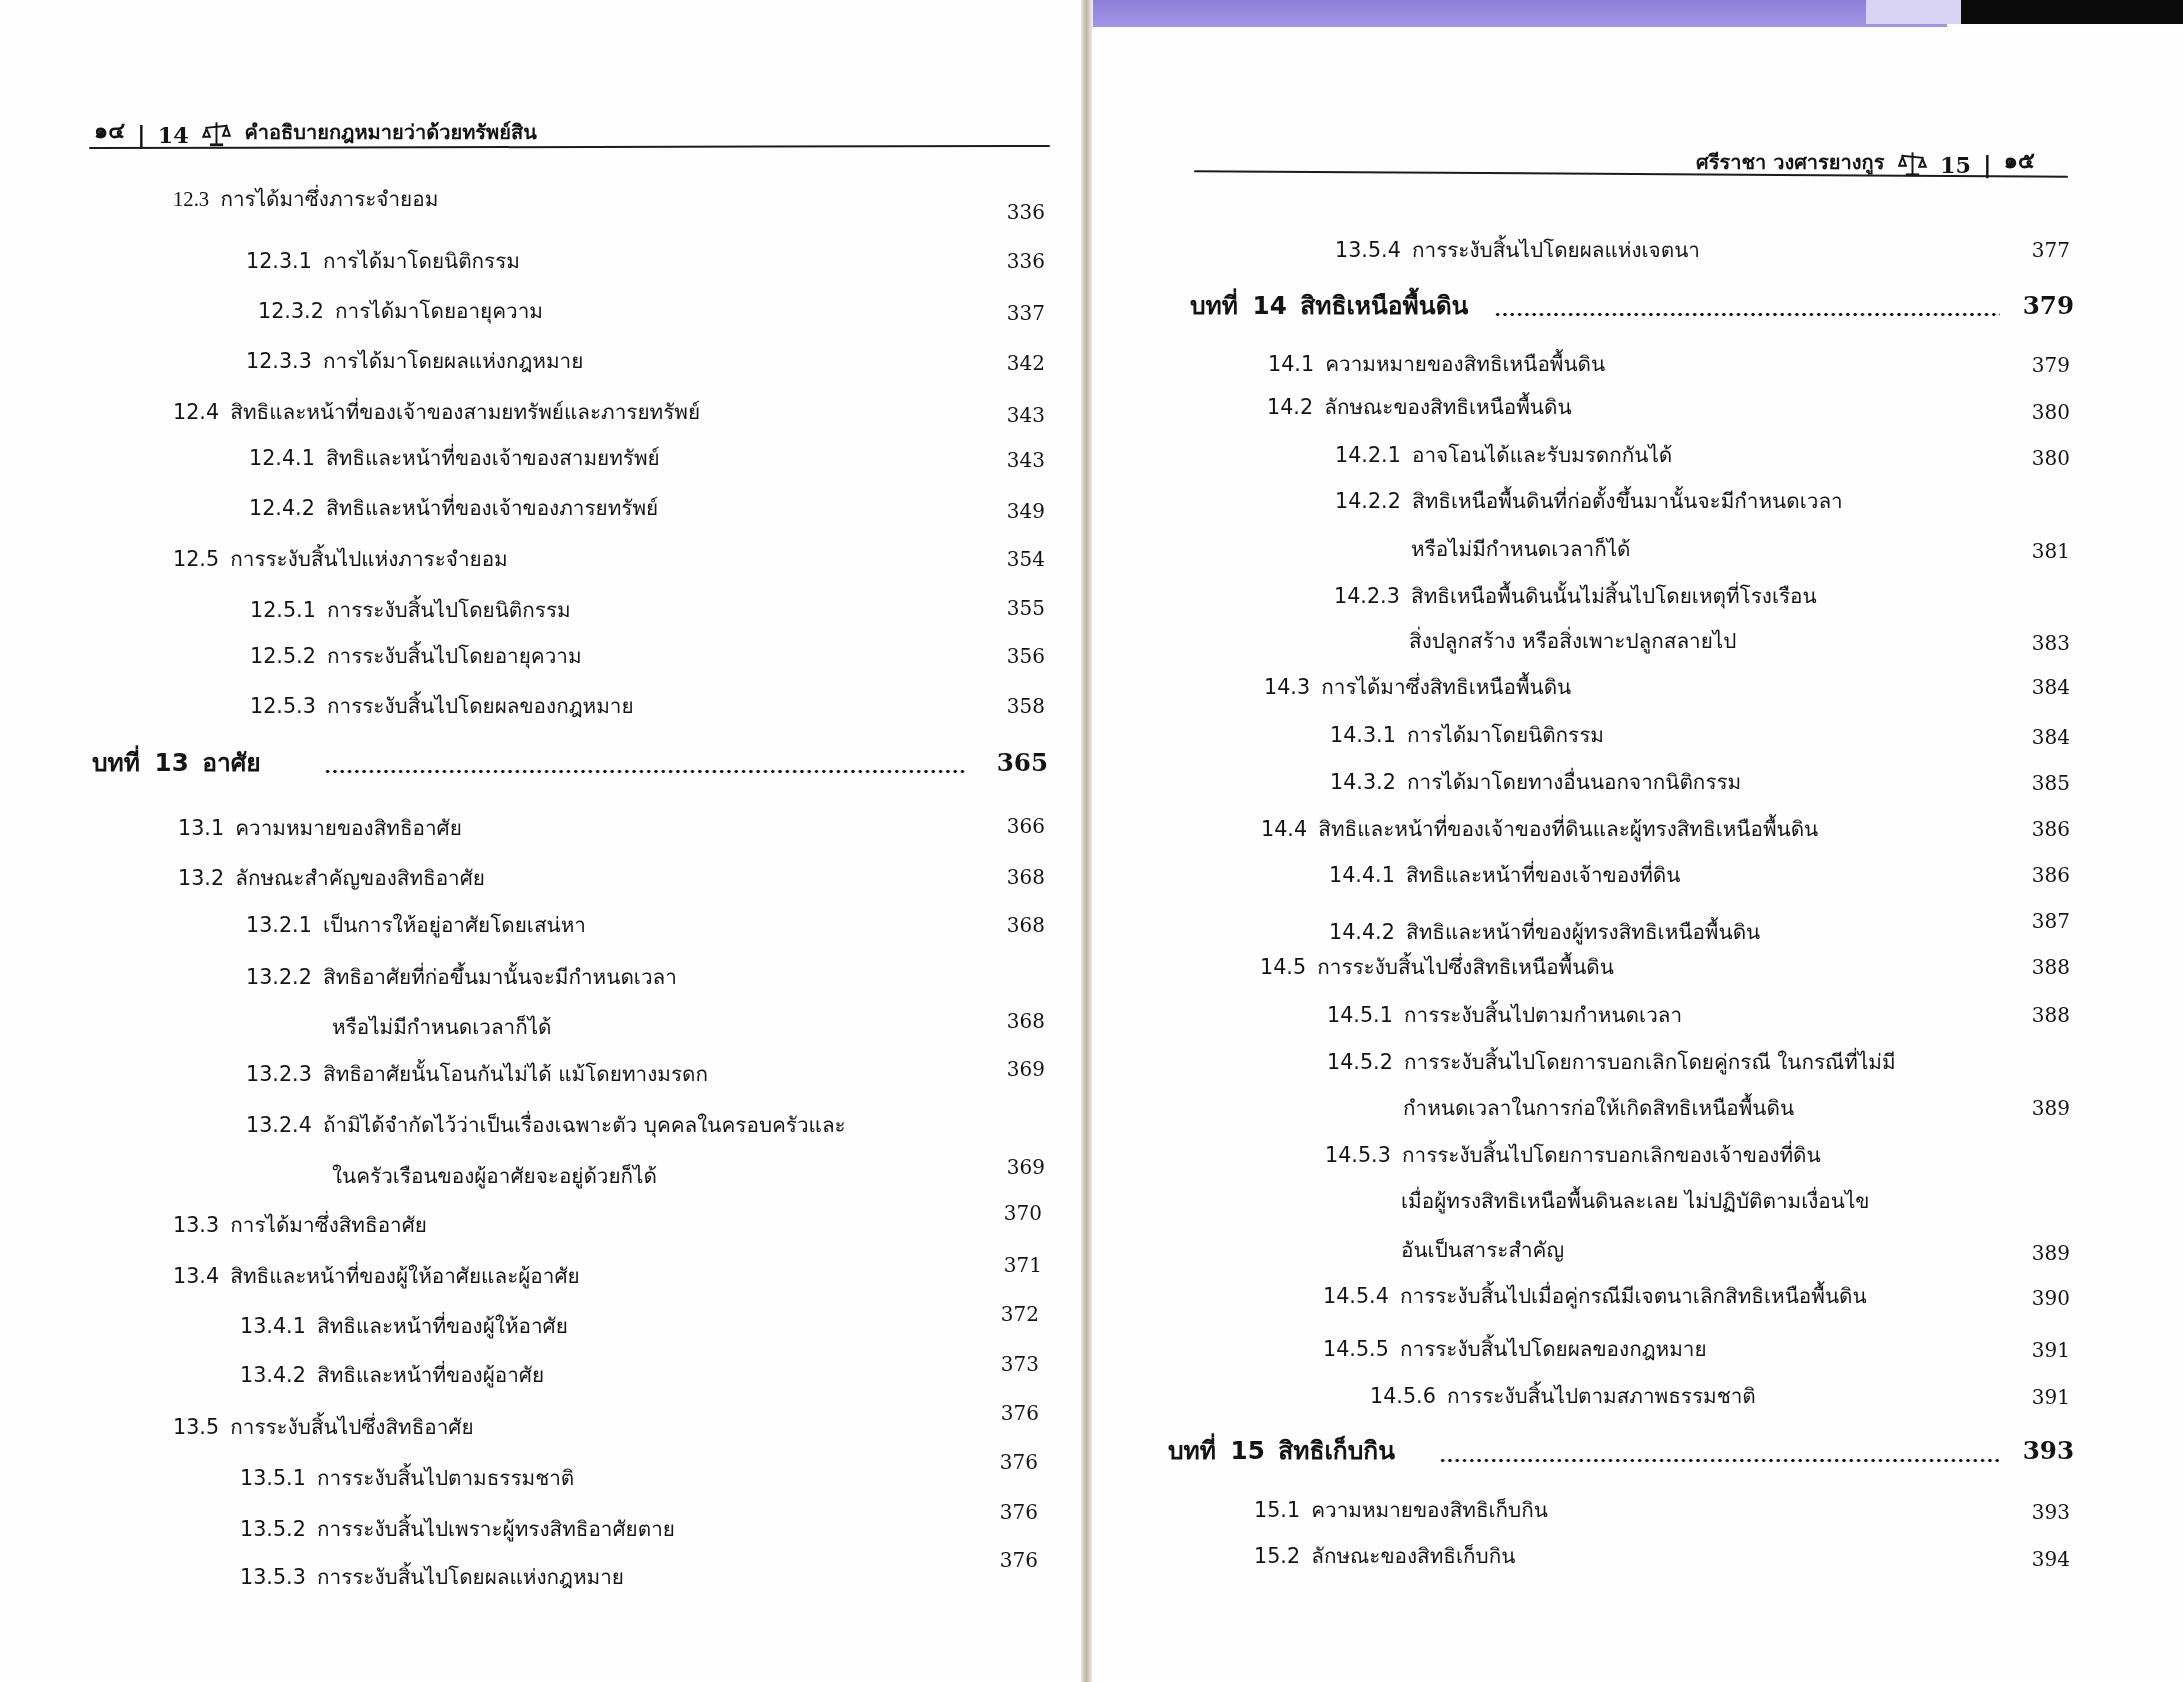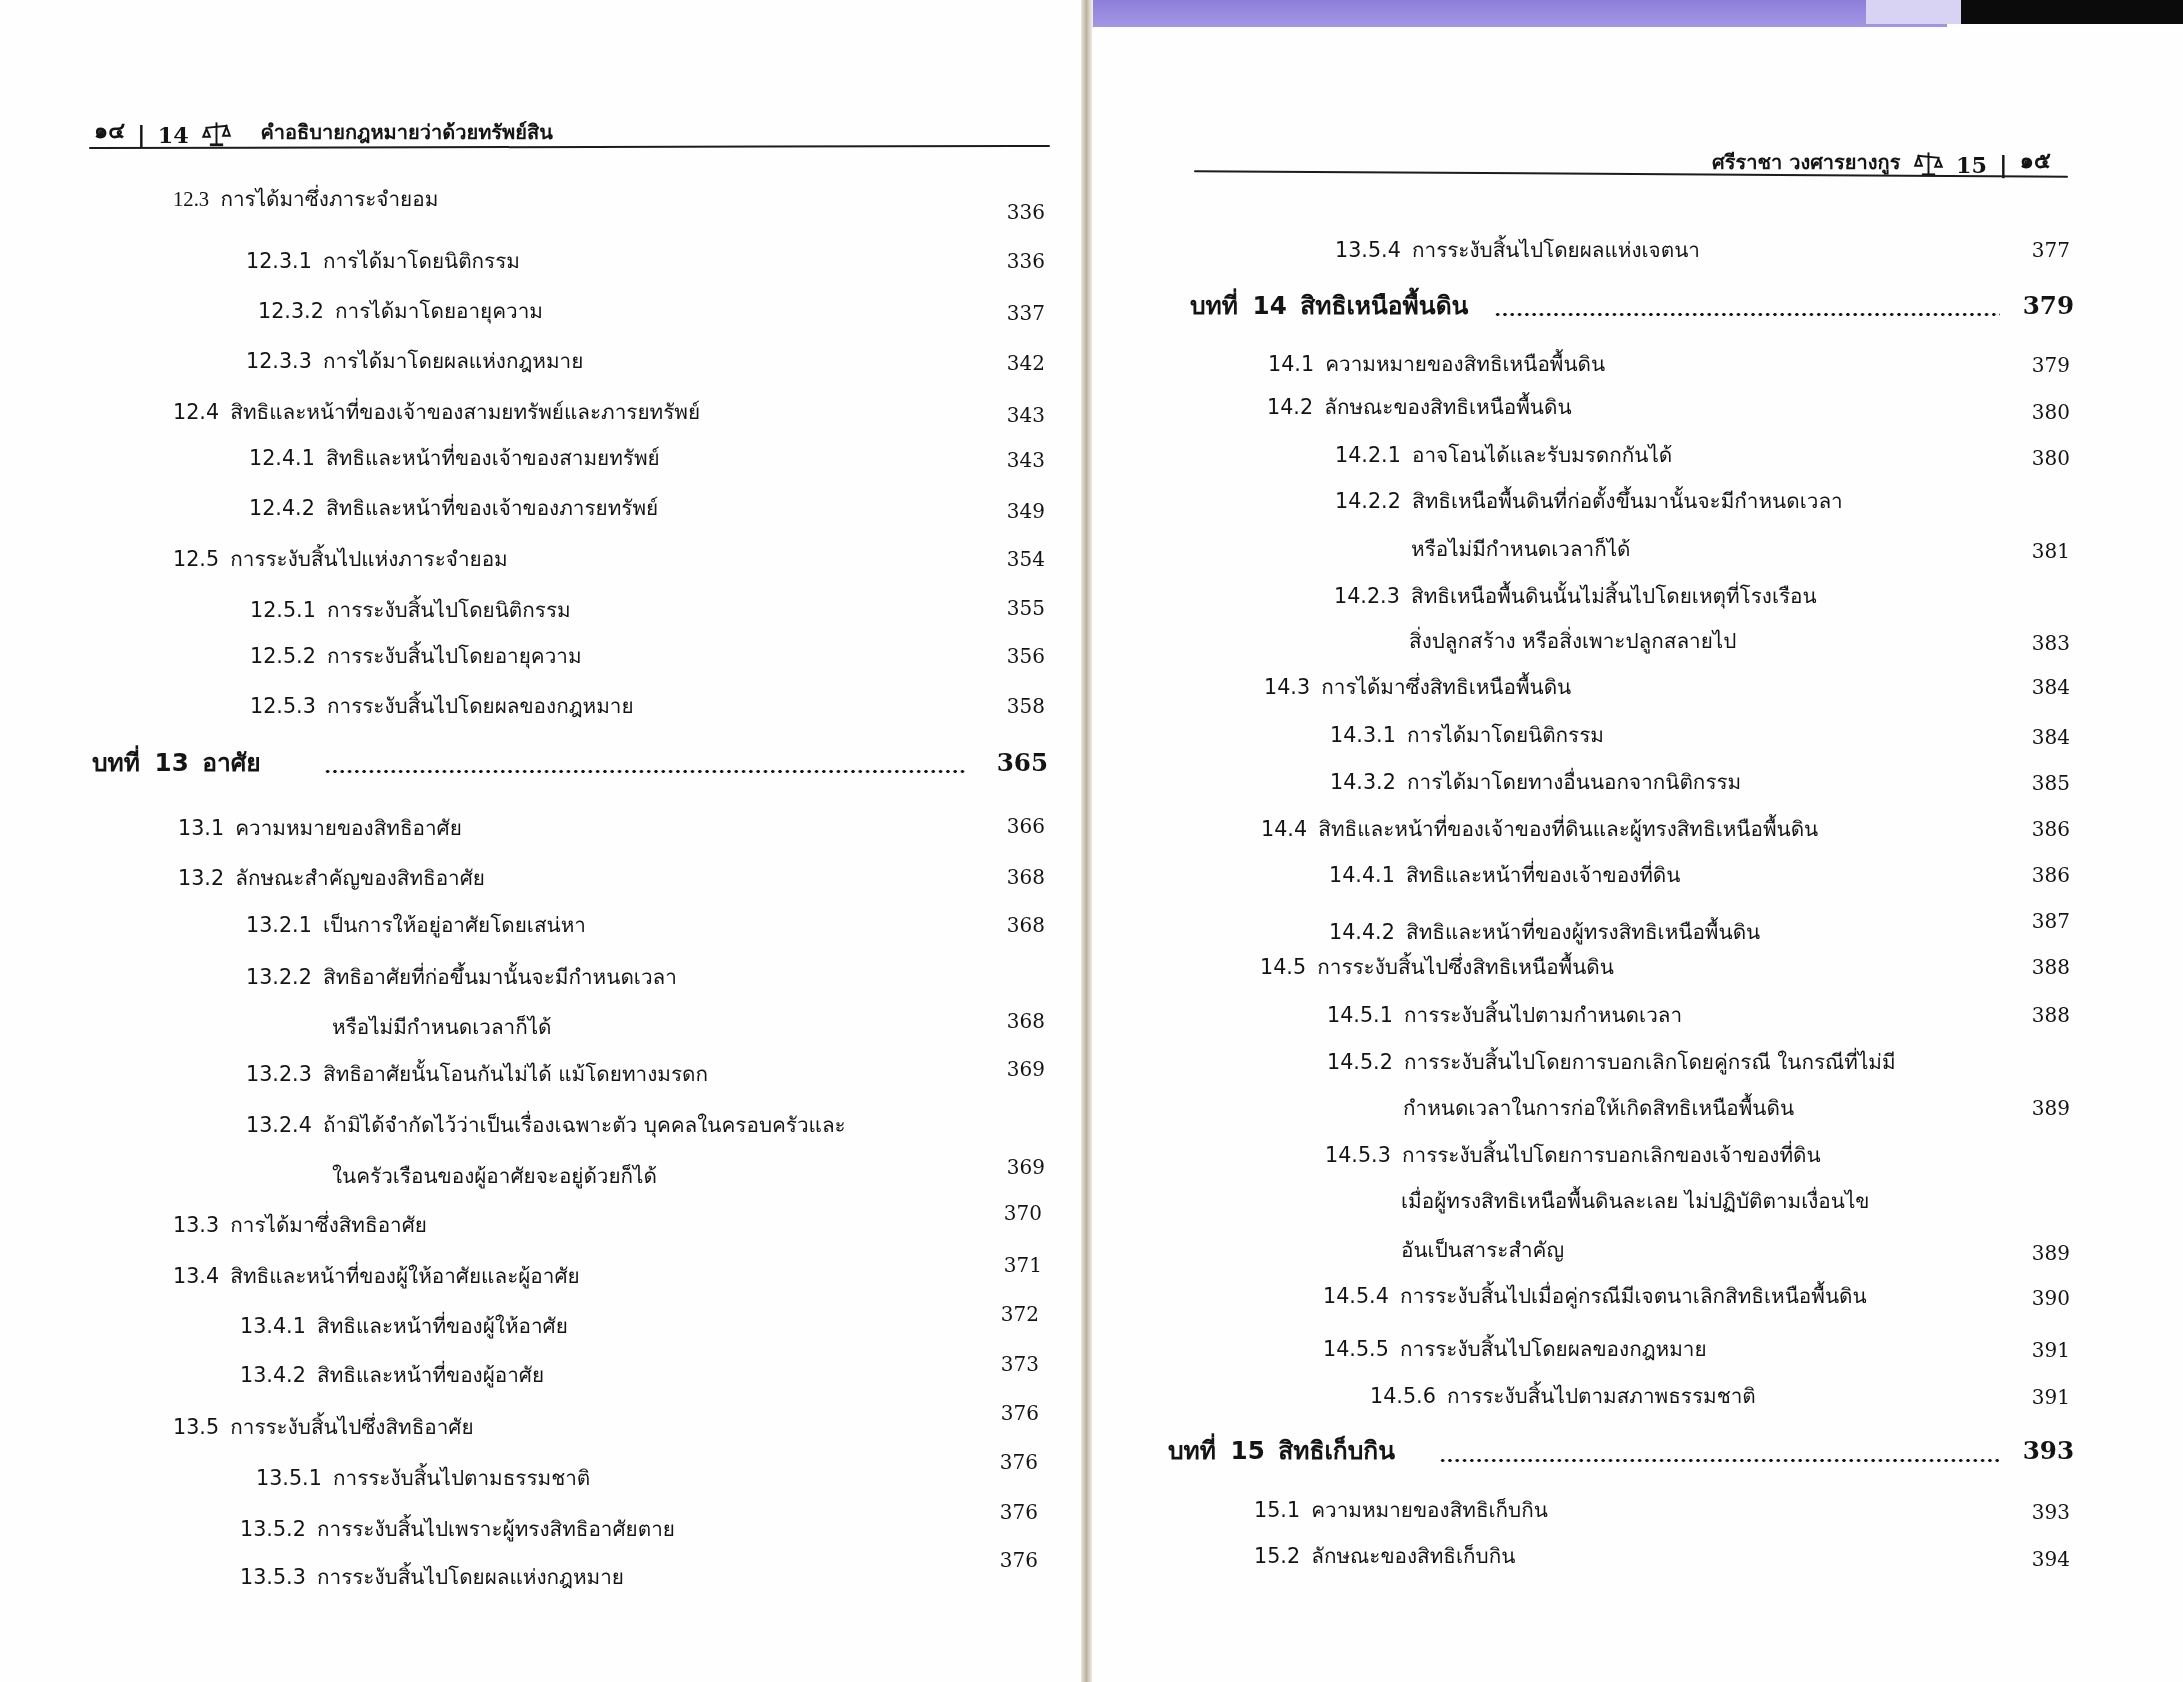"คำอธิบายกฎหมายว่าด้วยทรัพย์สิน" .running-head .title { margin-left: 16px -> none }
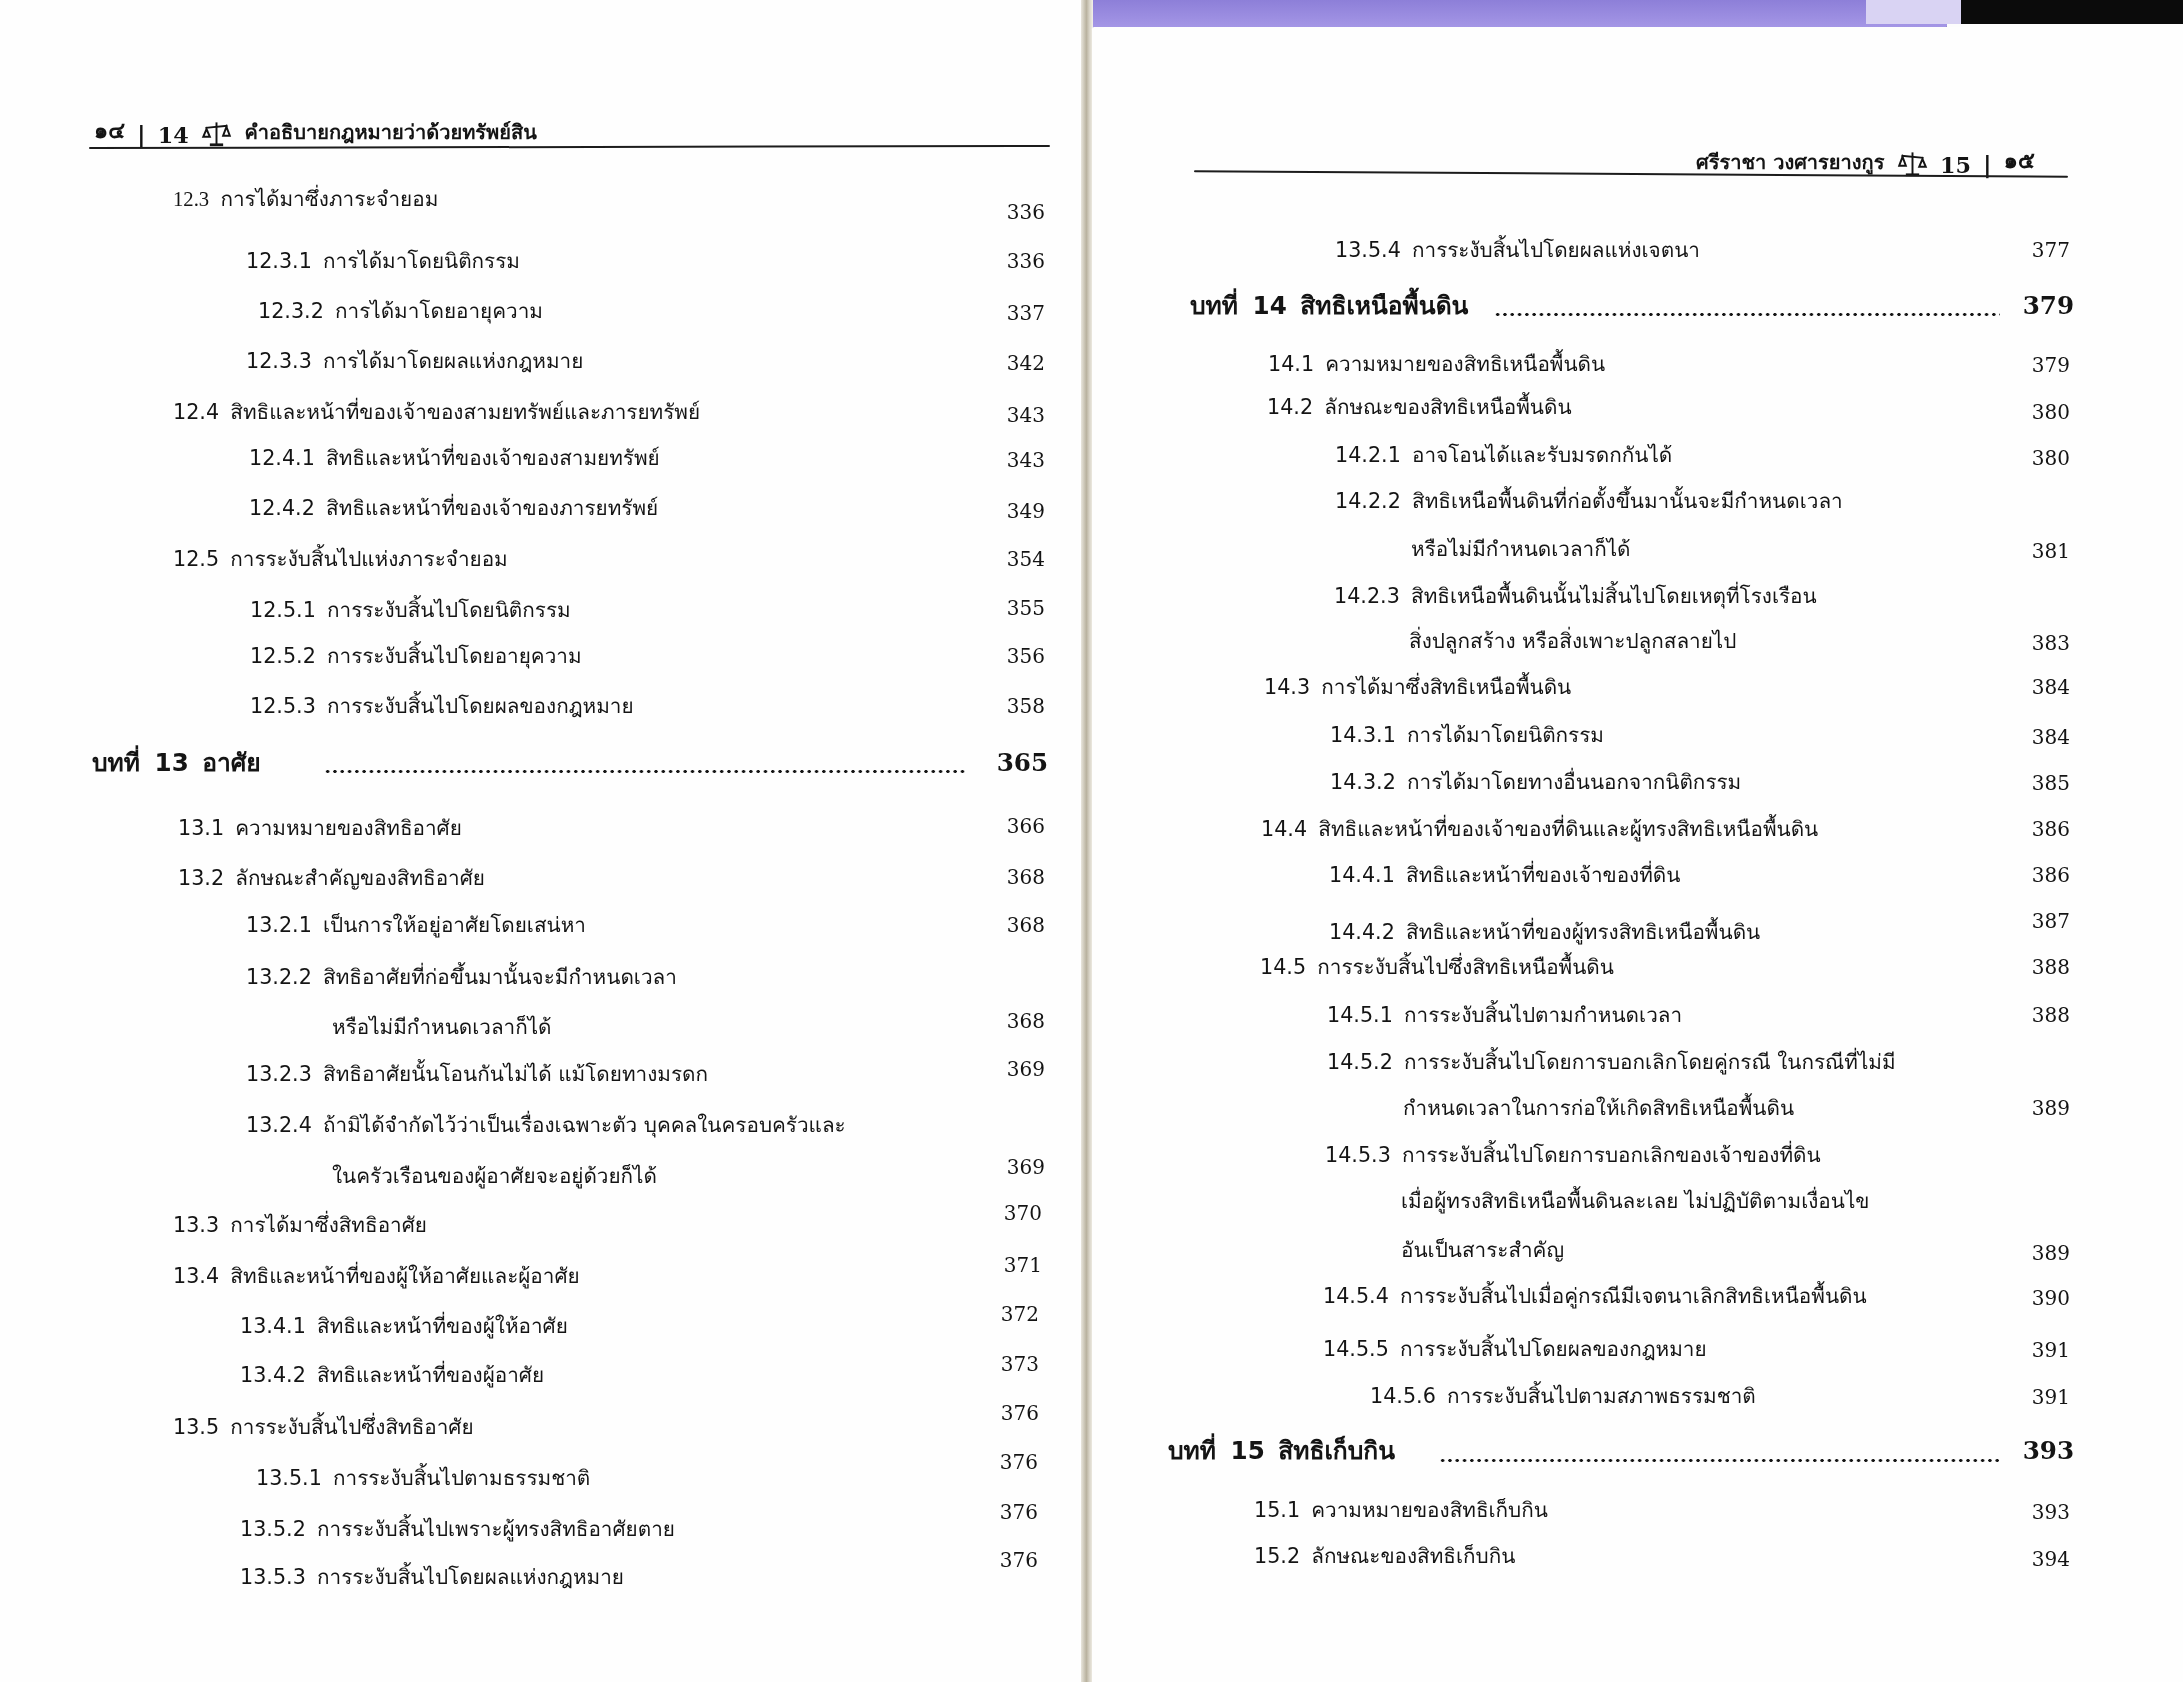"13.5.1 การระงับสิ้นไปตามธรรมชาติ" div.toc-row { left: 256px -> 240px }
